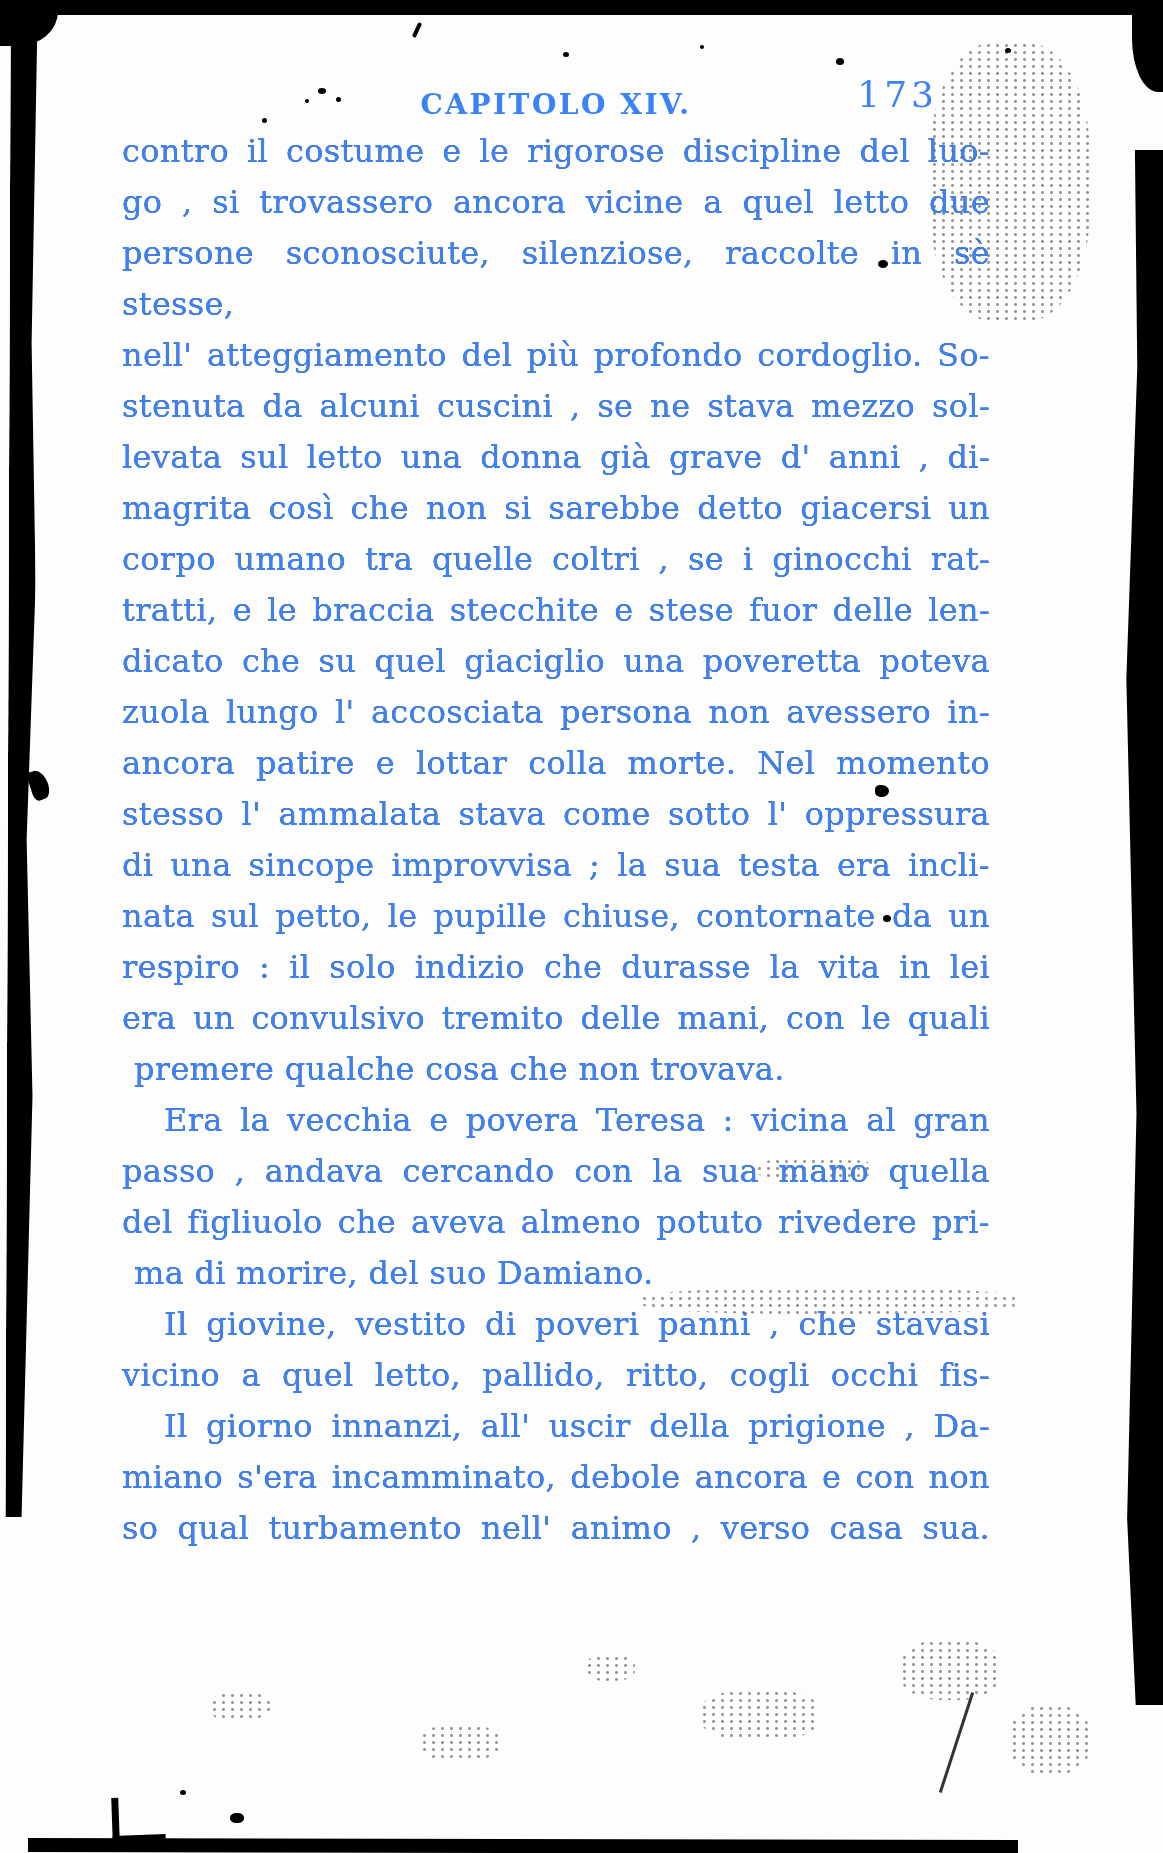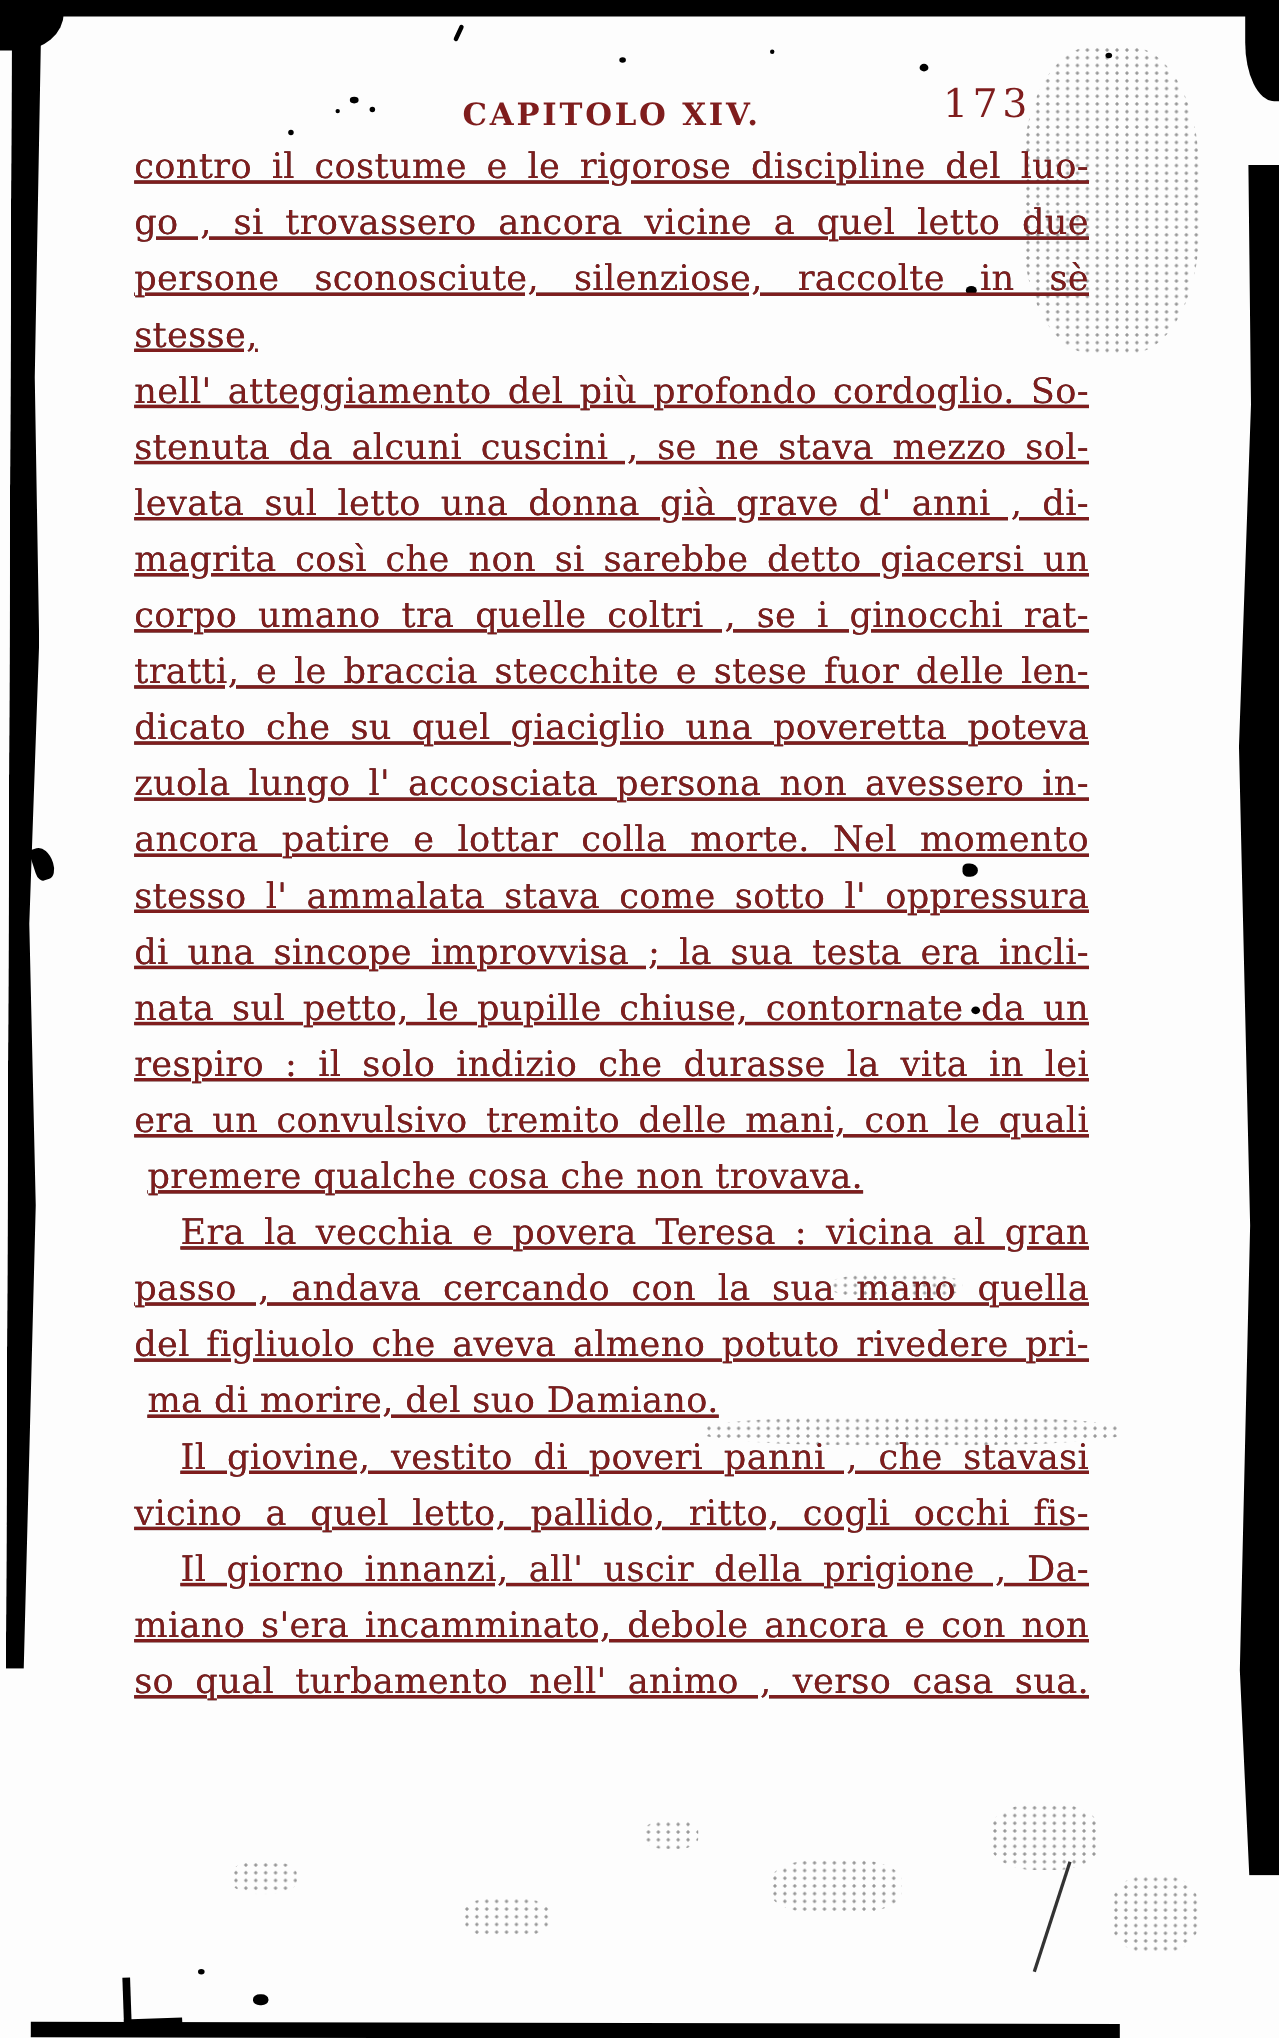"CAPITOLO XIV." .scan { color: #7f1d1d -> #3b82f6 }
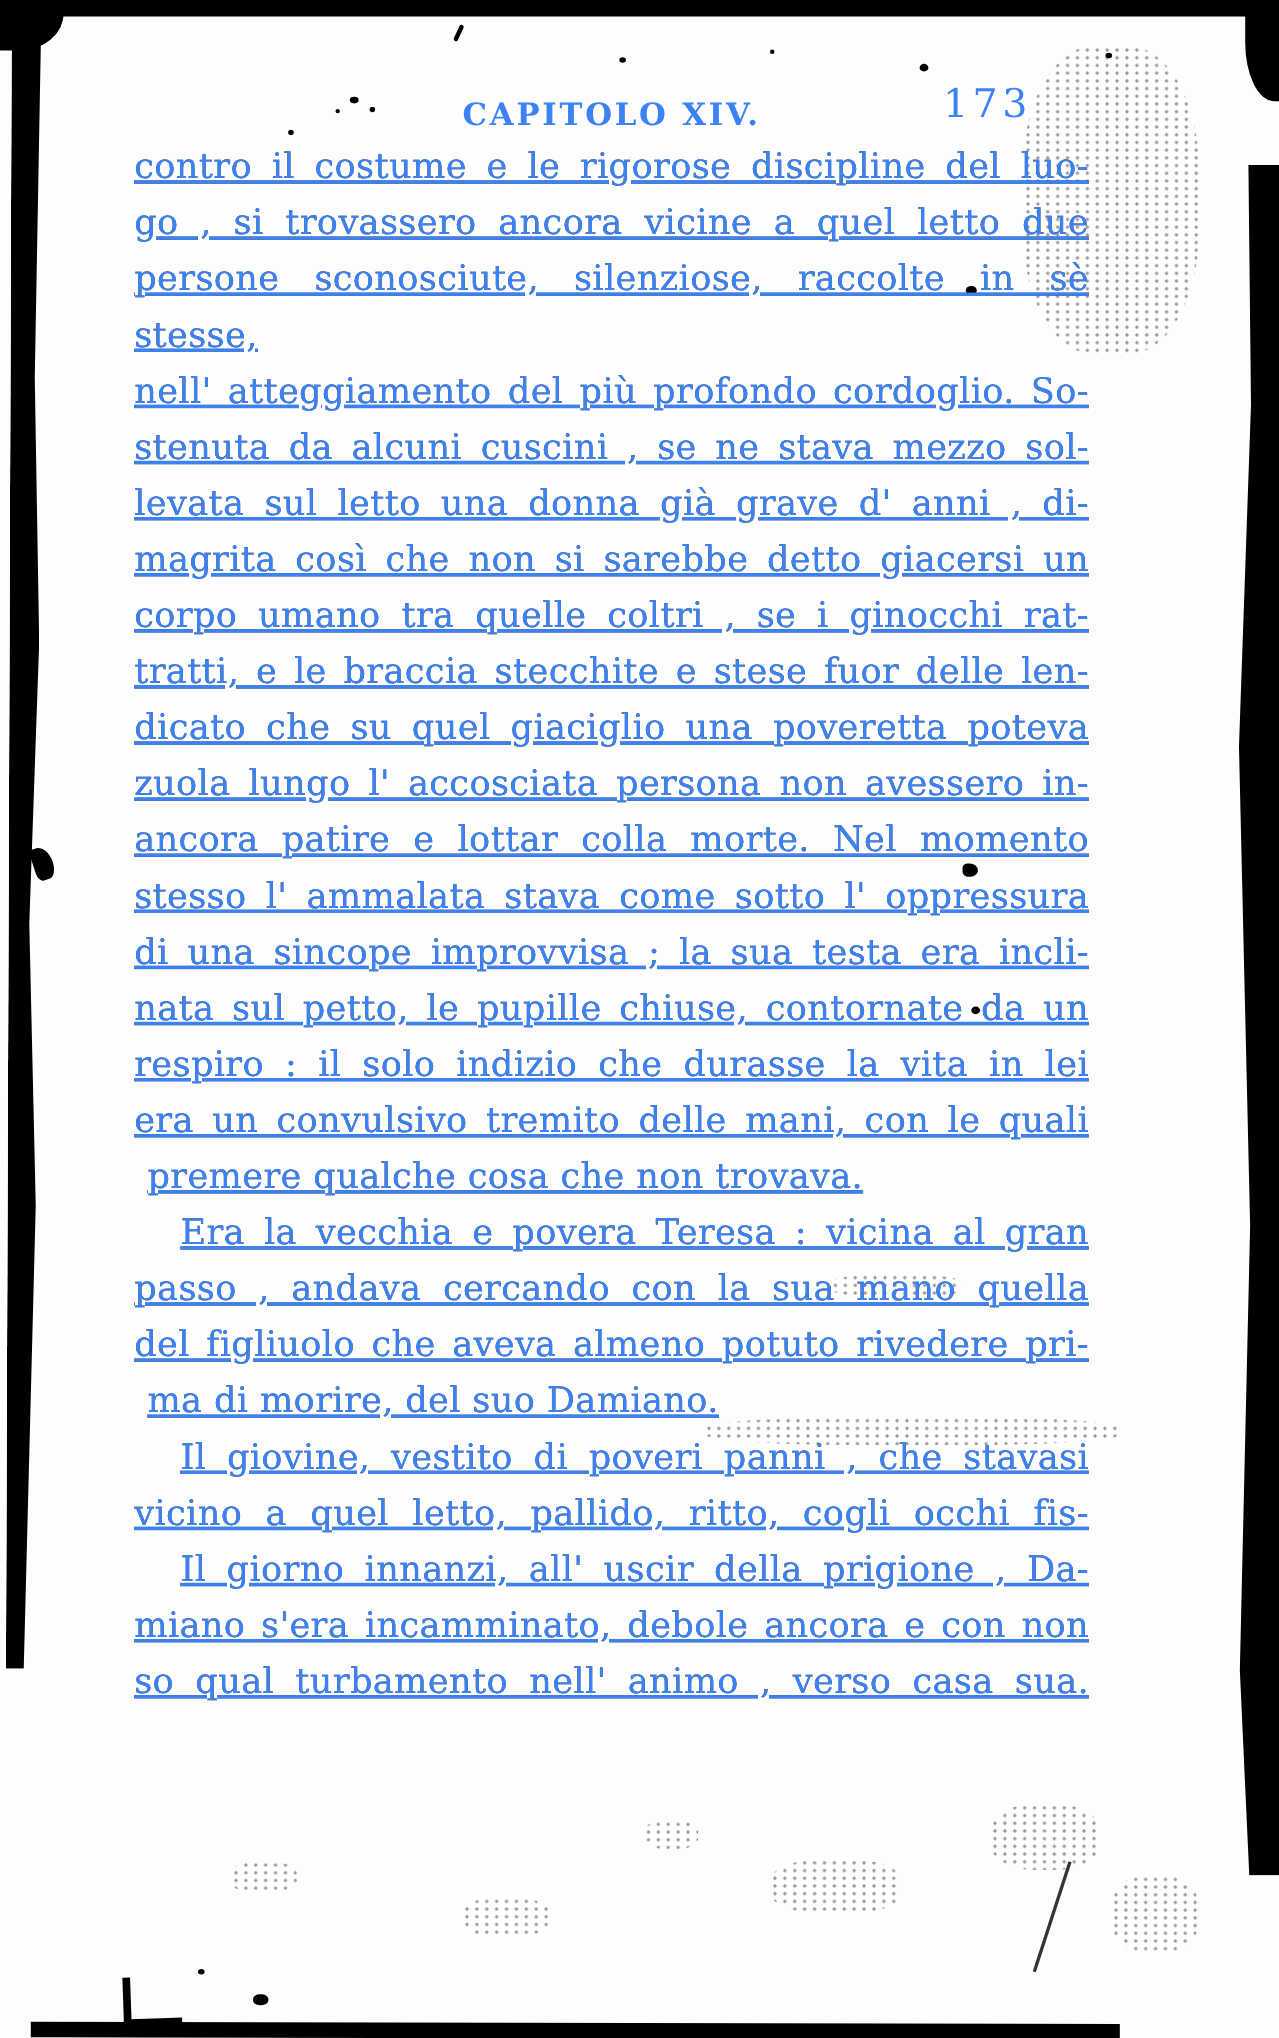"contro il costume e le" .text-block { text-decoration: underline -> none }
